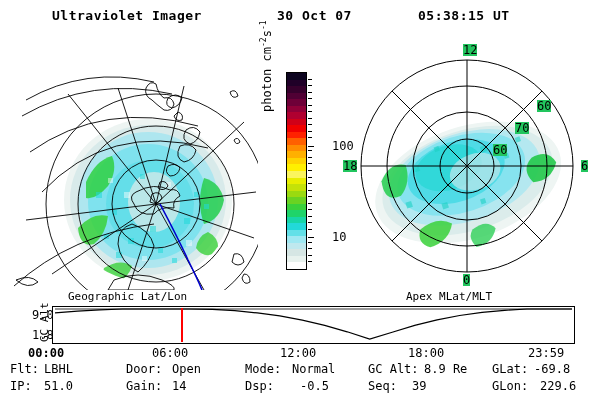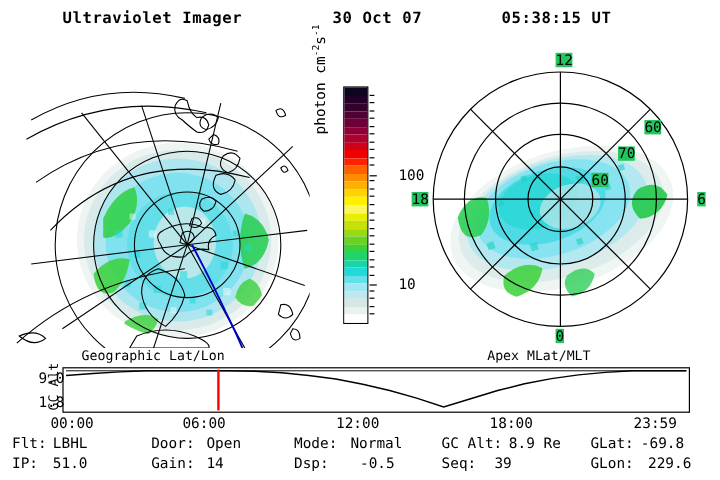"00:00" div.xtick { font-weight: none -> bold; left: 42px -> 28px }
